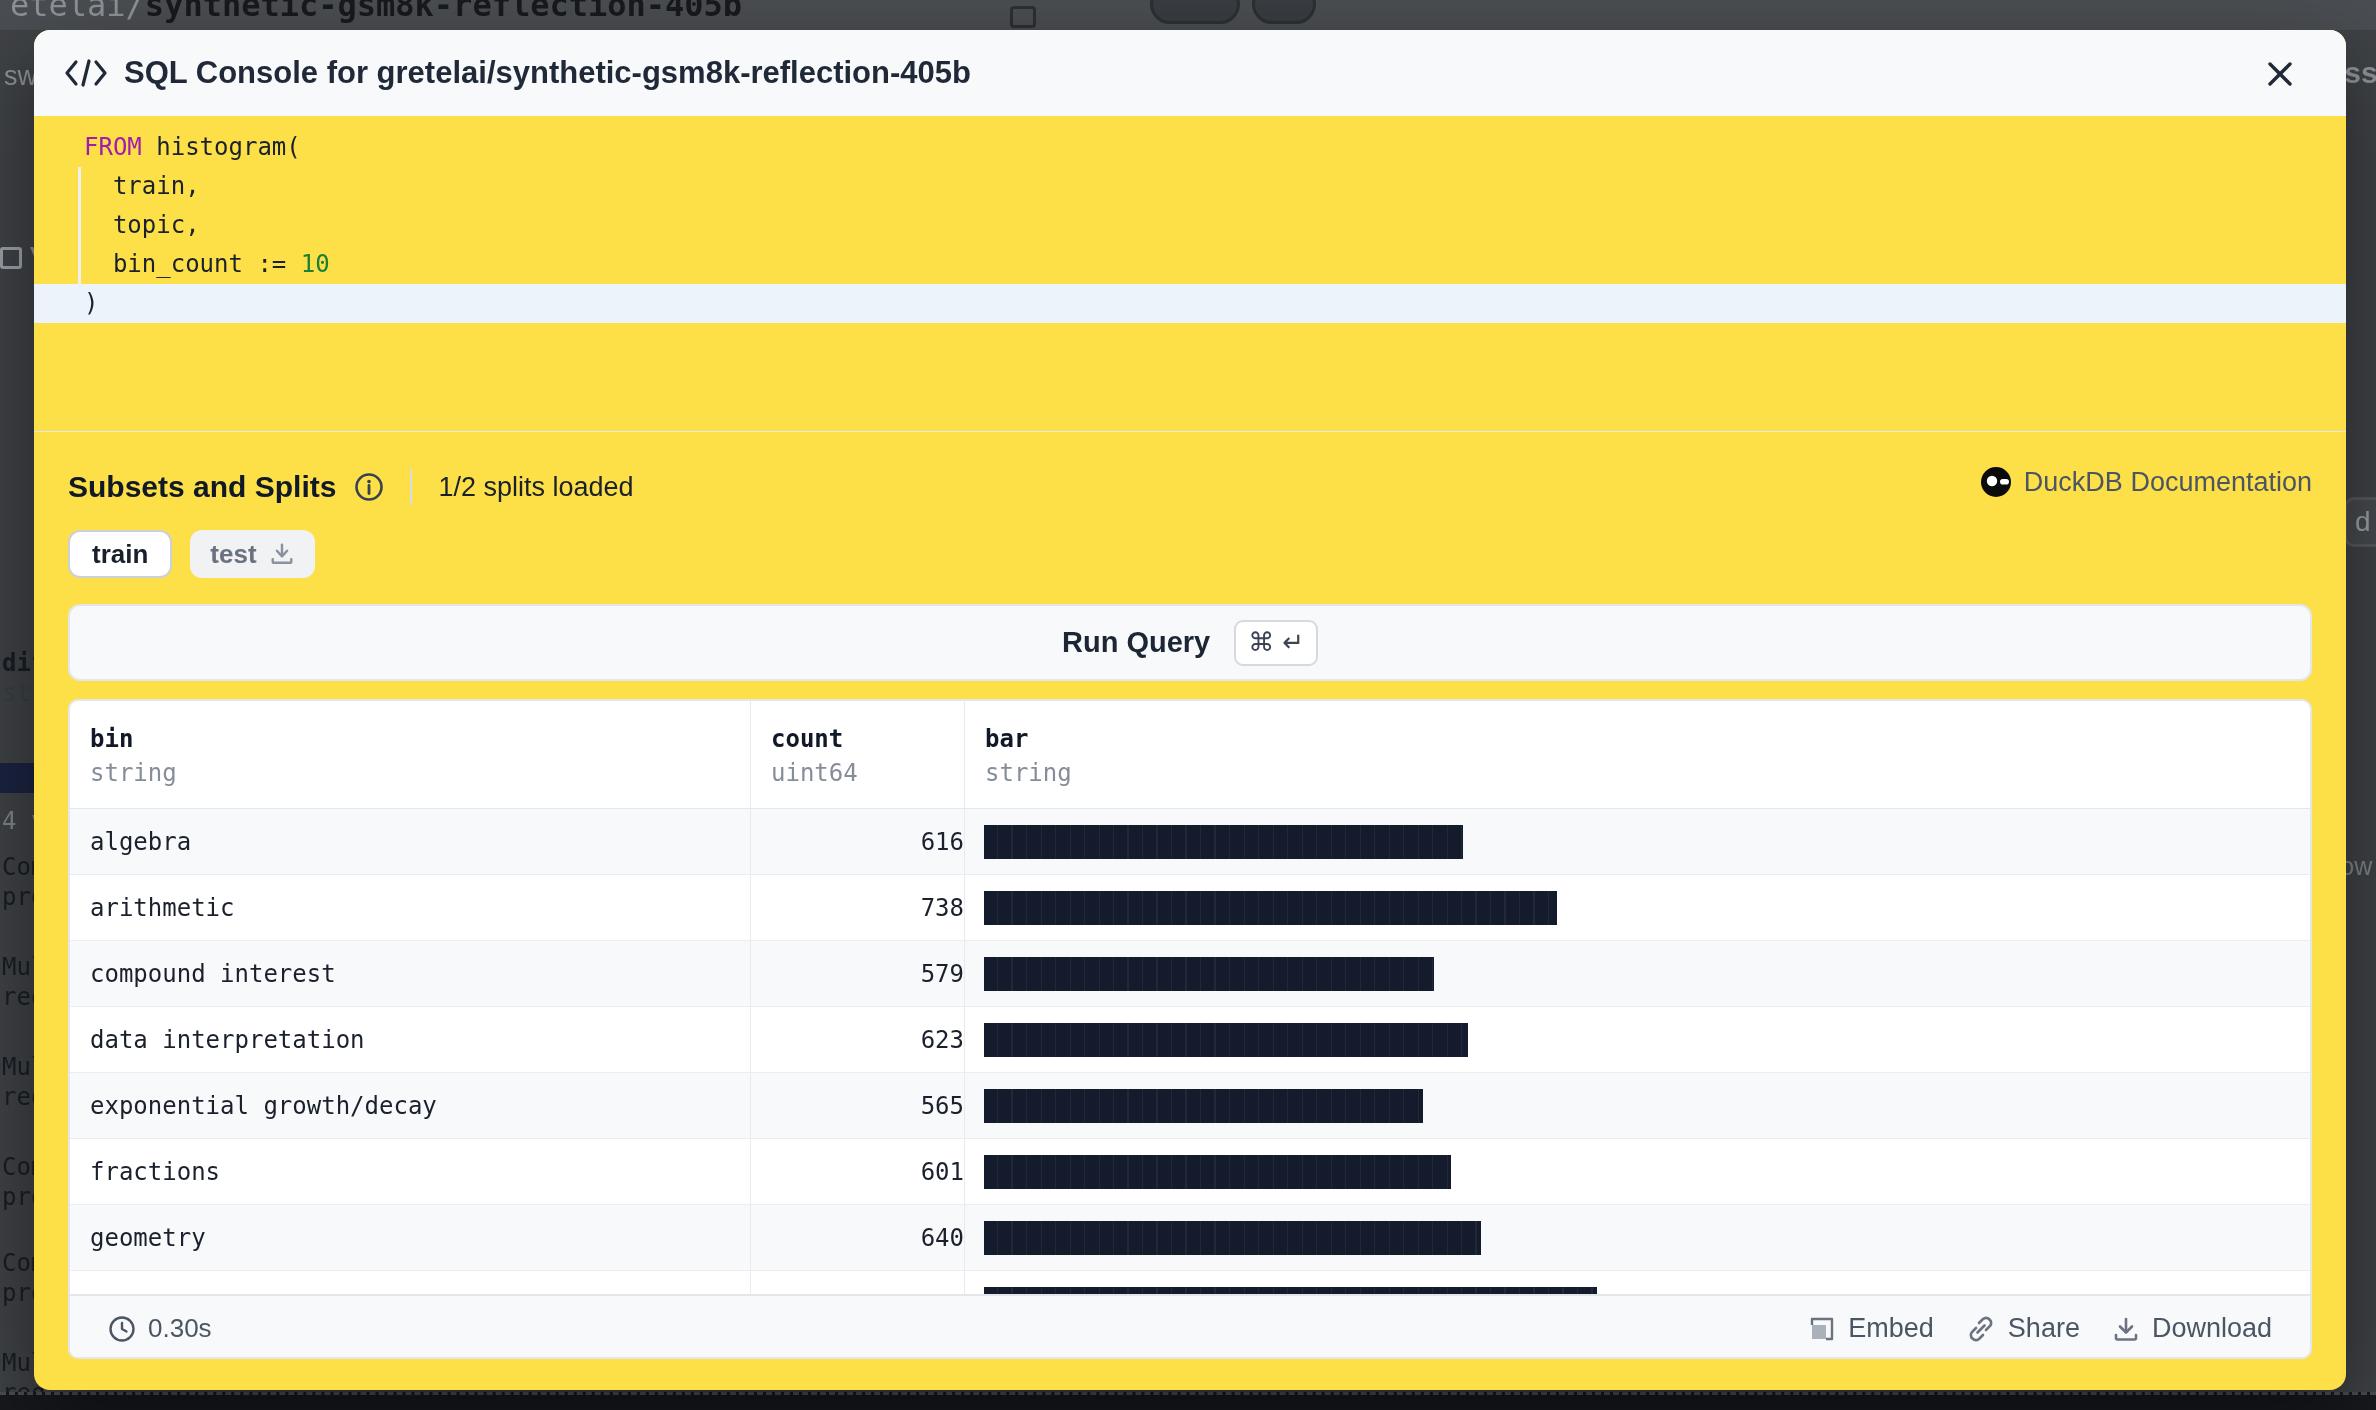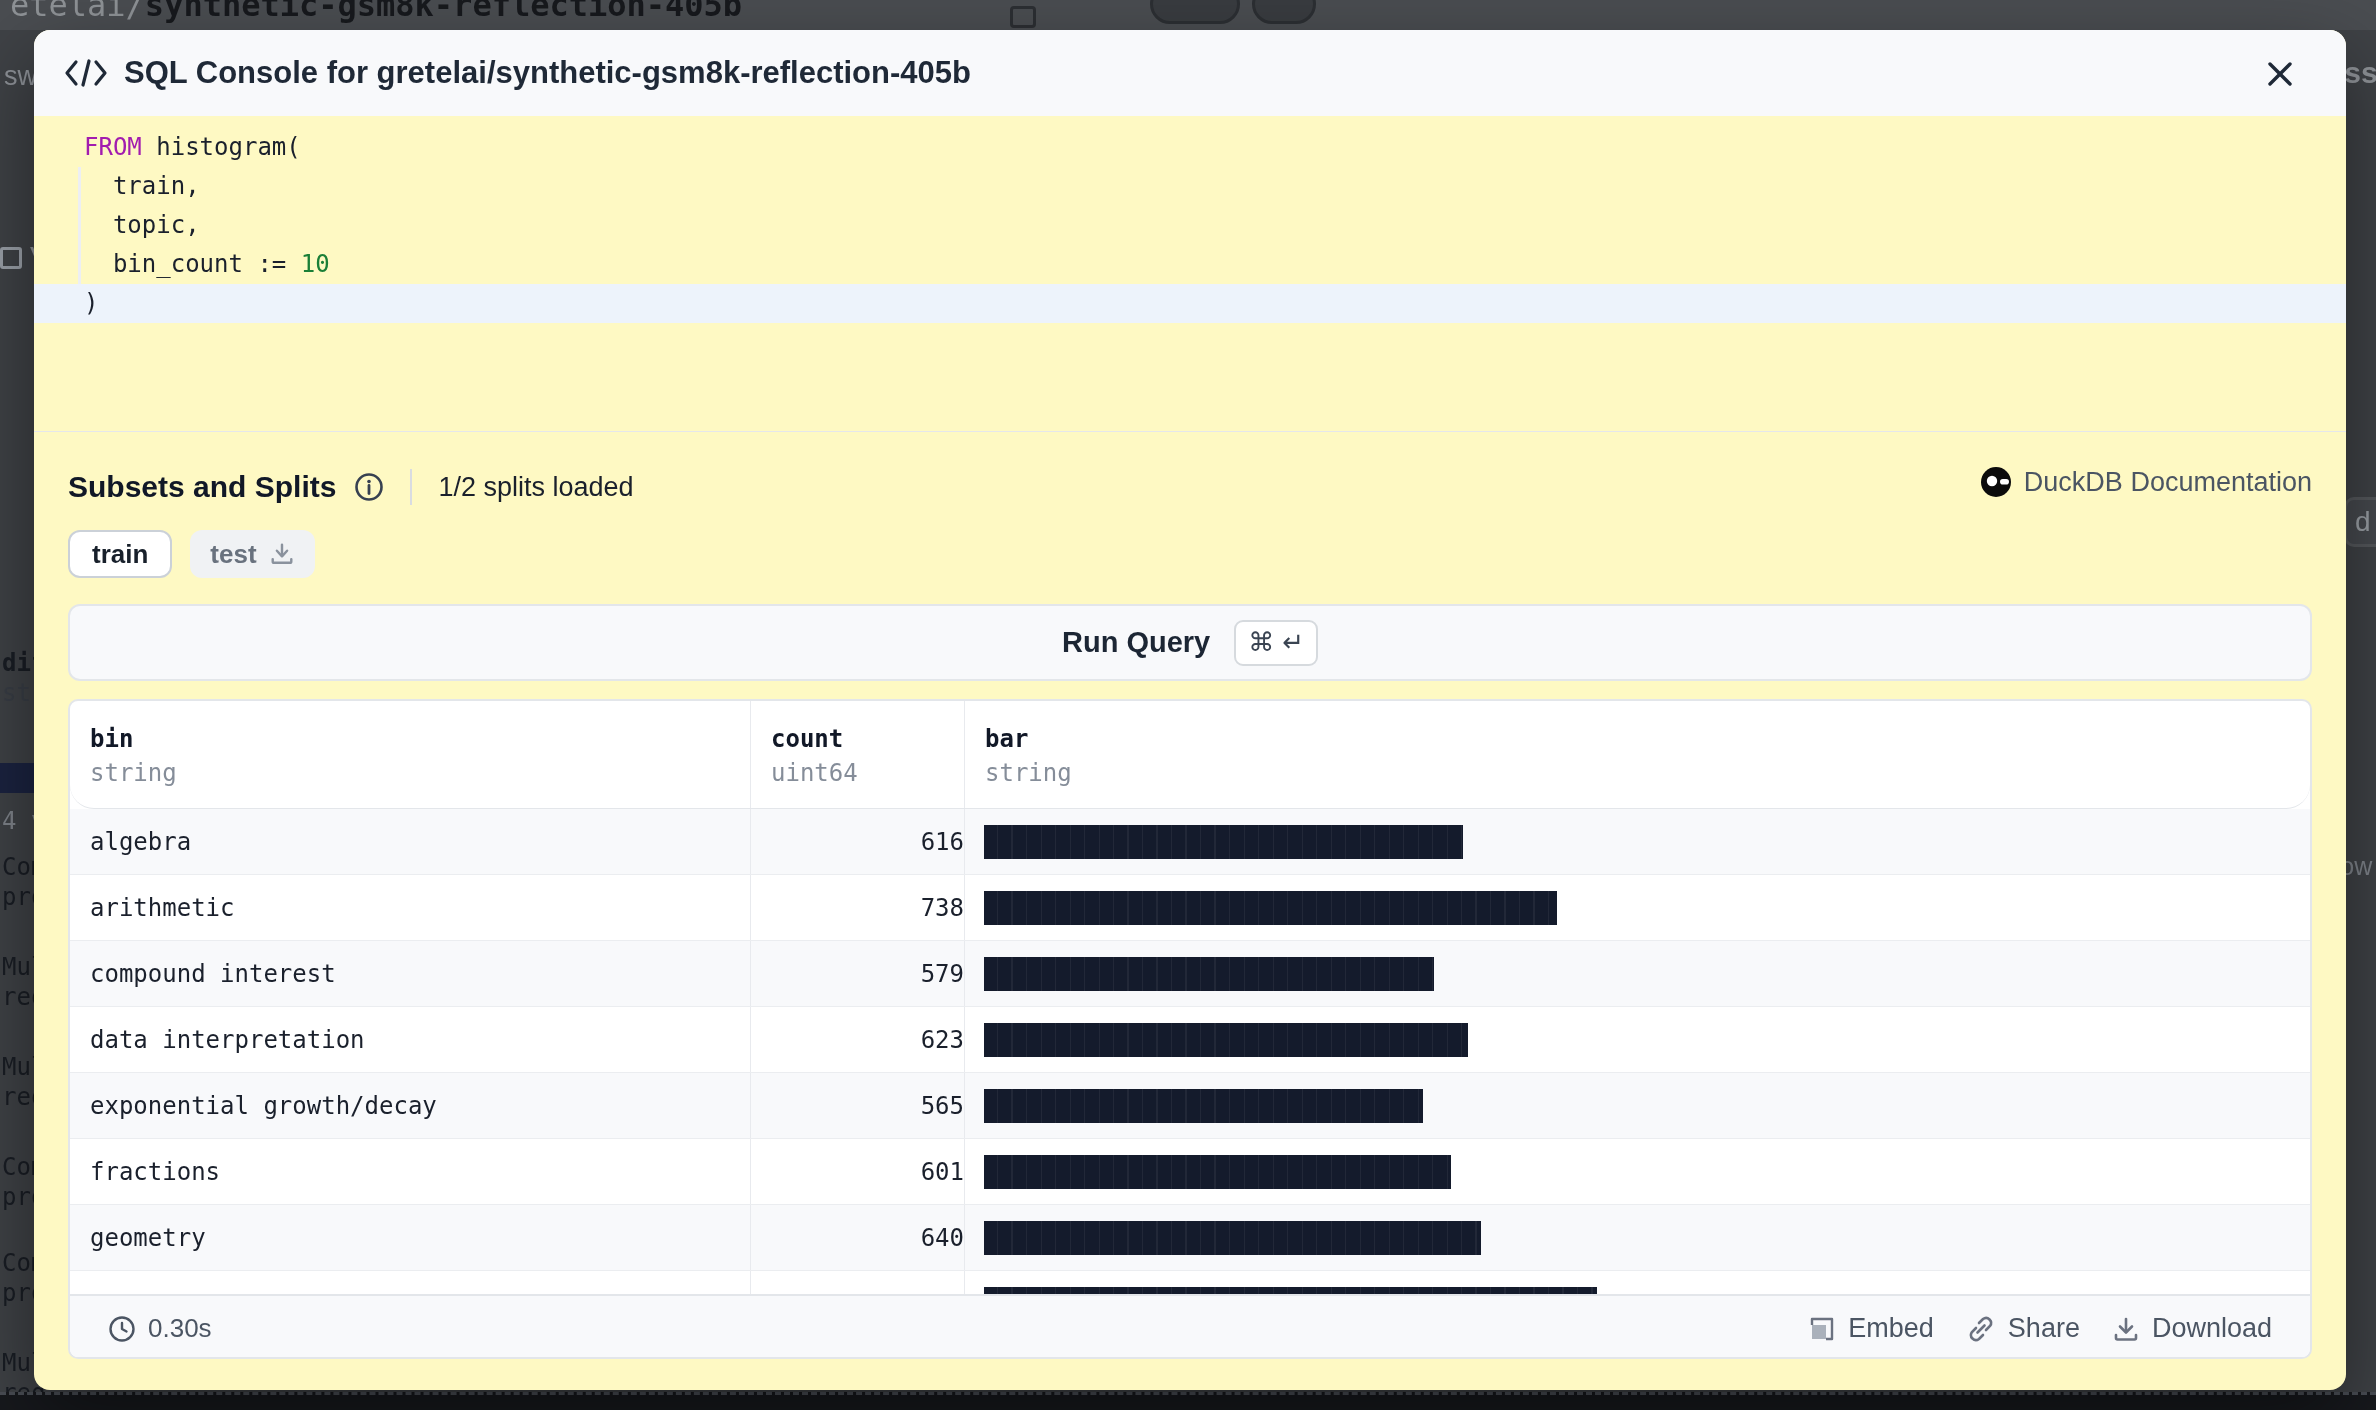"SQL Console for" .modal { background: #fef9c3 -> #fde047 }
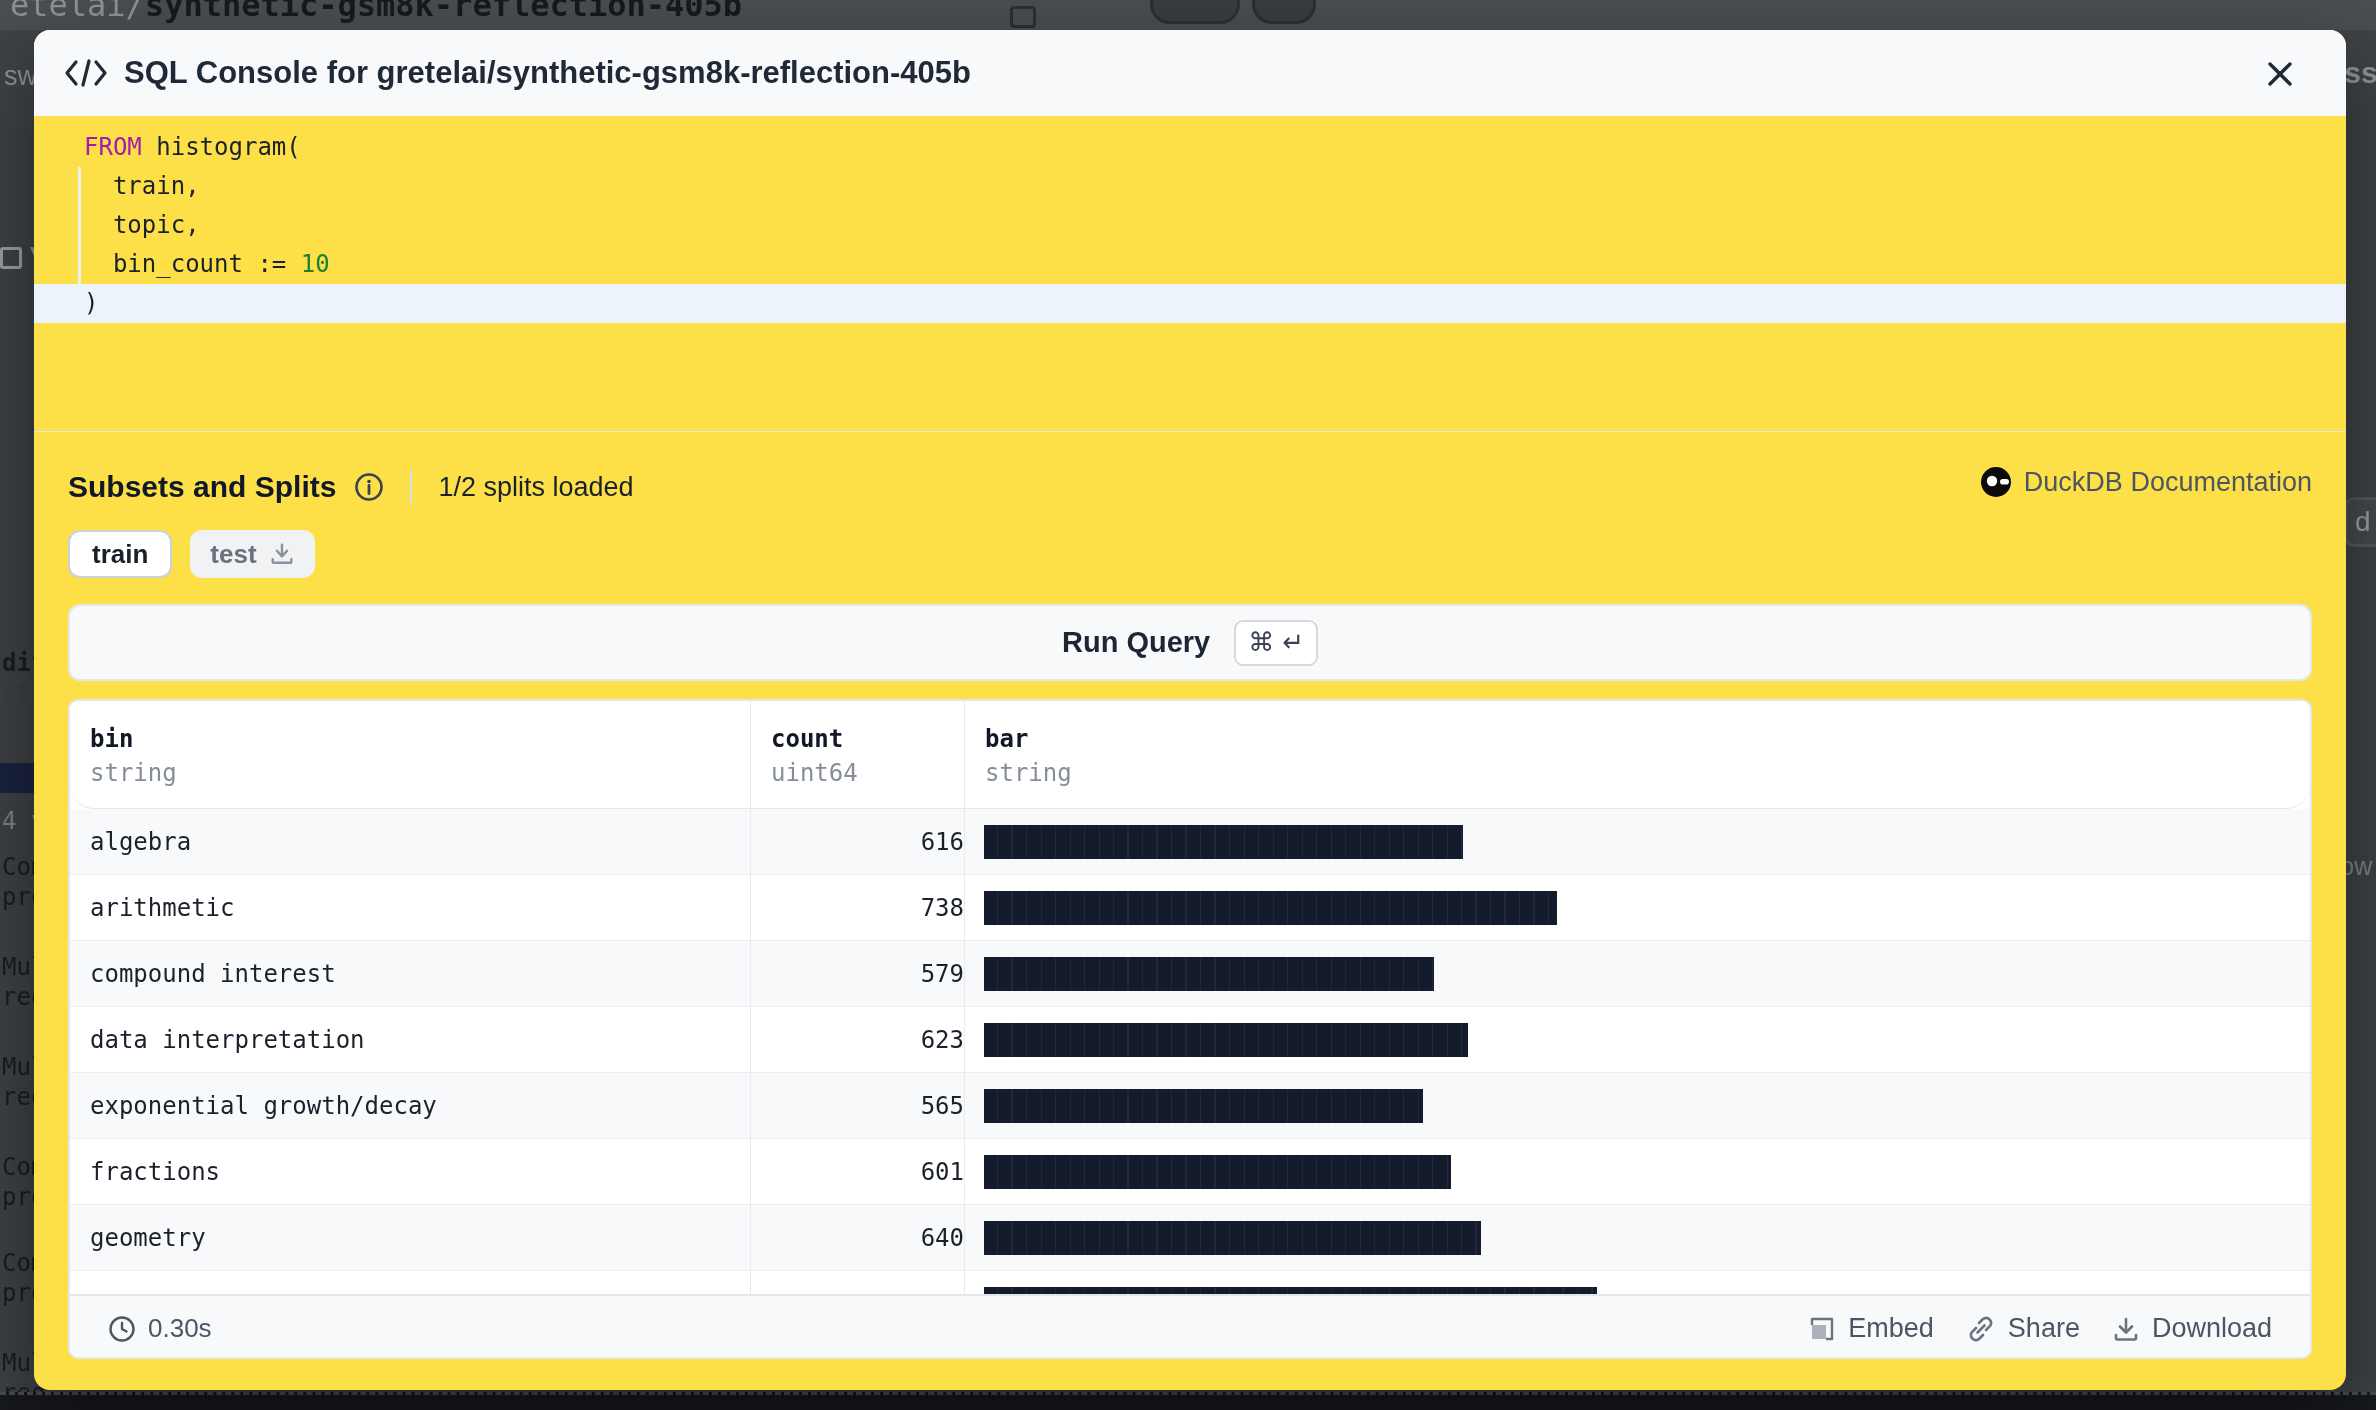"bin" .t-head { border-radius: 24px -> none }
